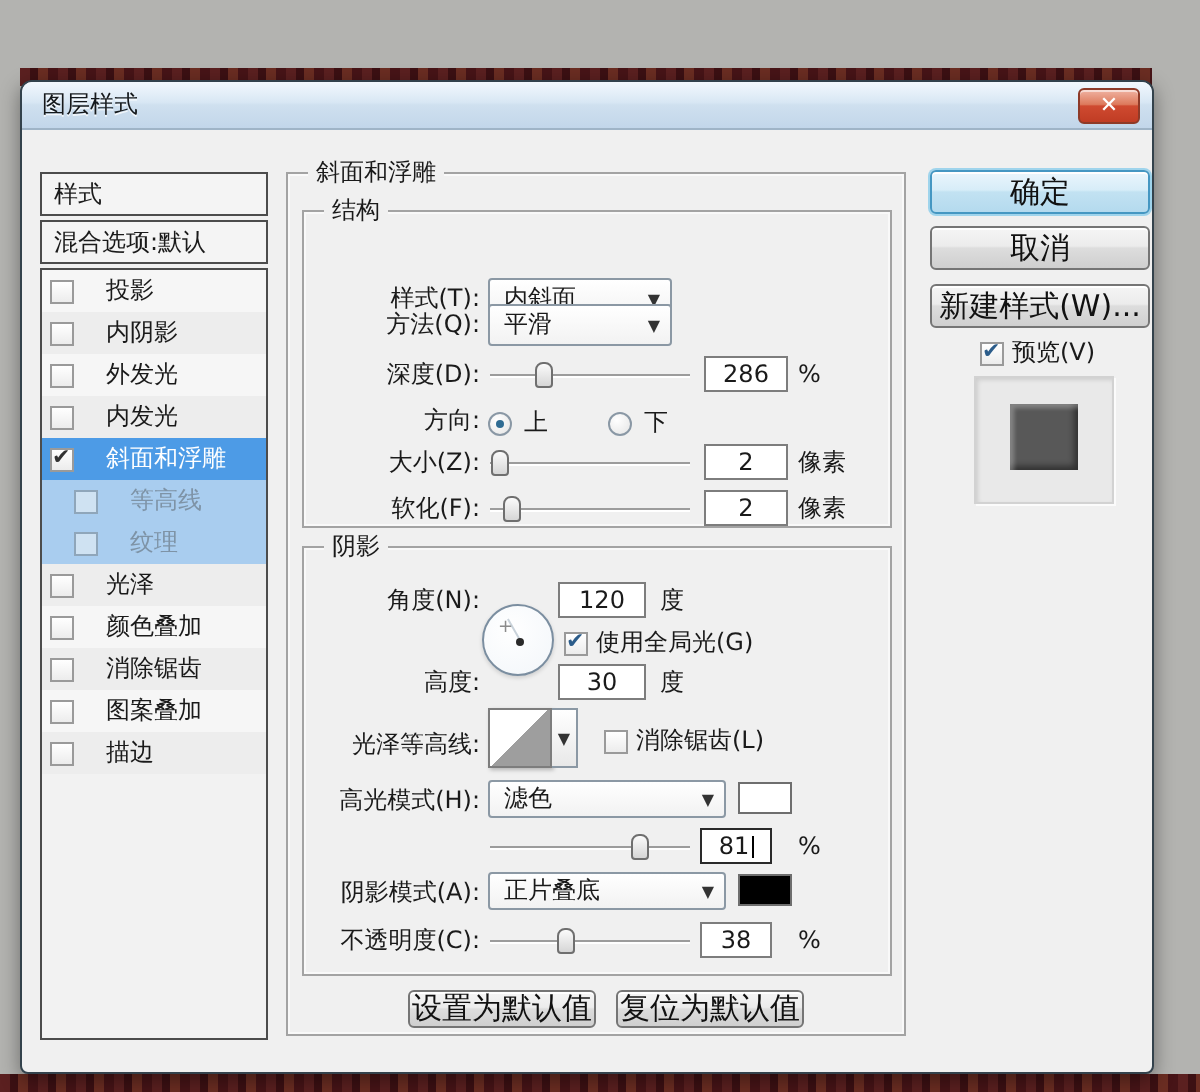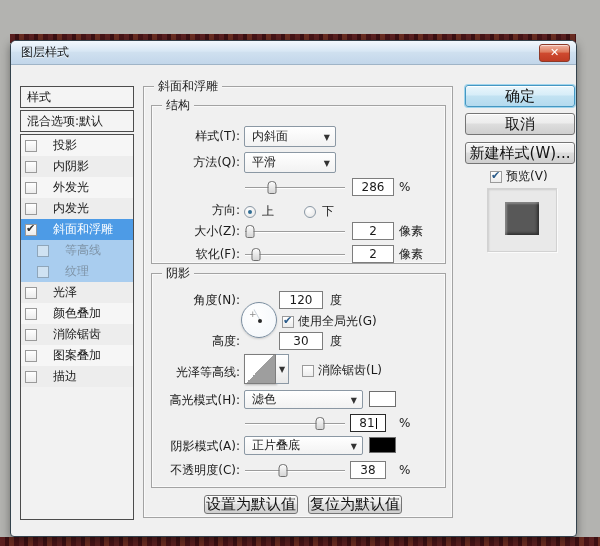"样式(T):" div.row { top: 20px -> 33px }
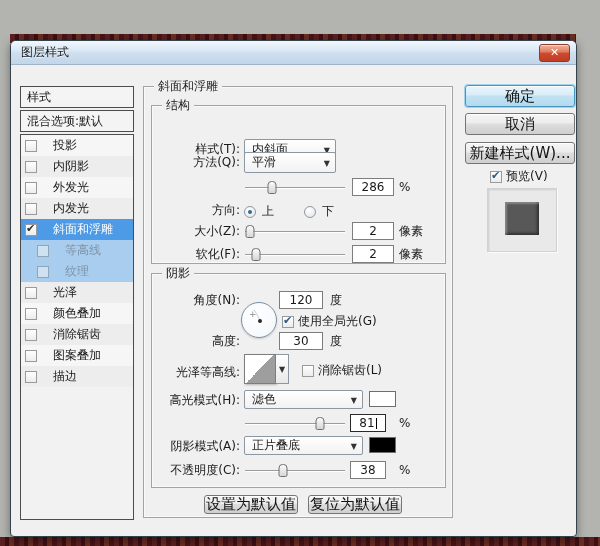"深度(D):" span.row-label { html: none -> <span>深度(D):</span> }
